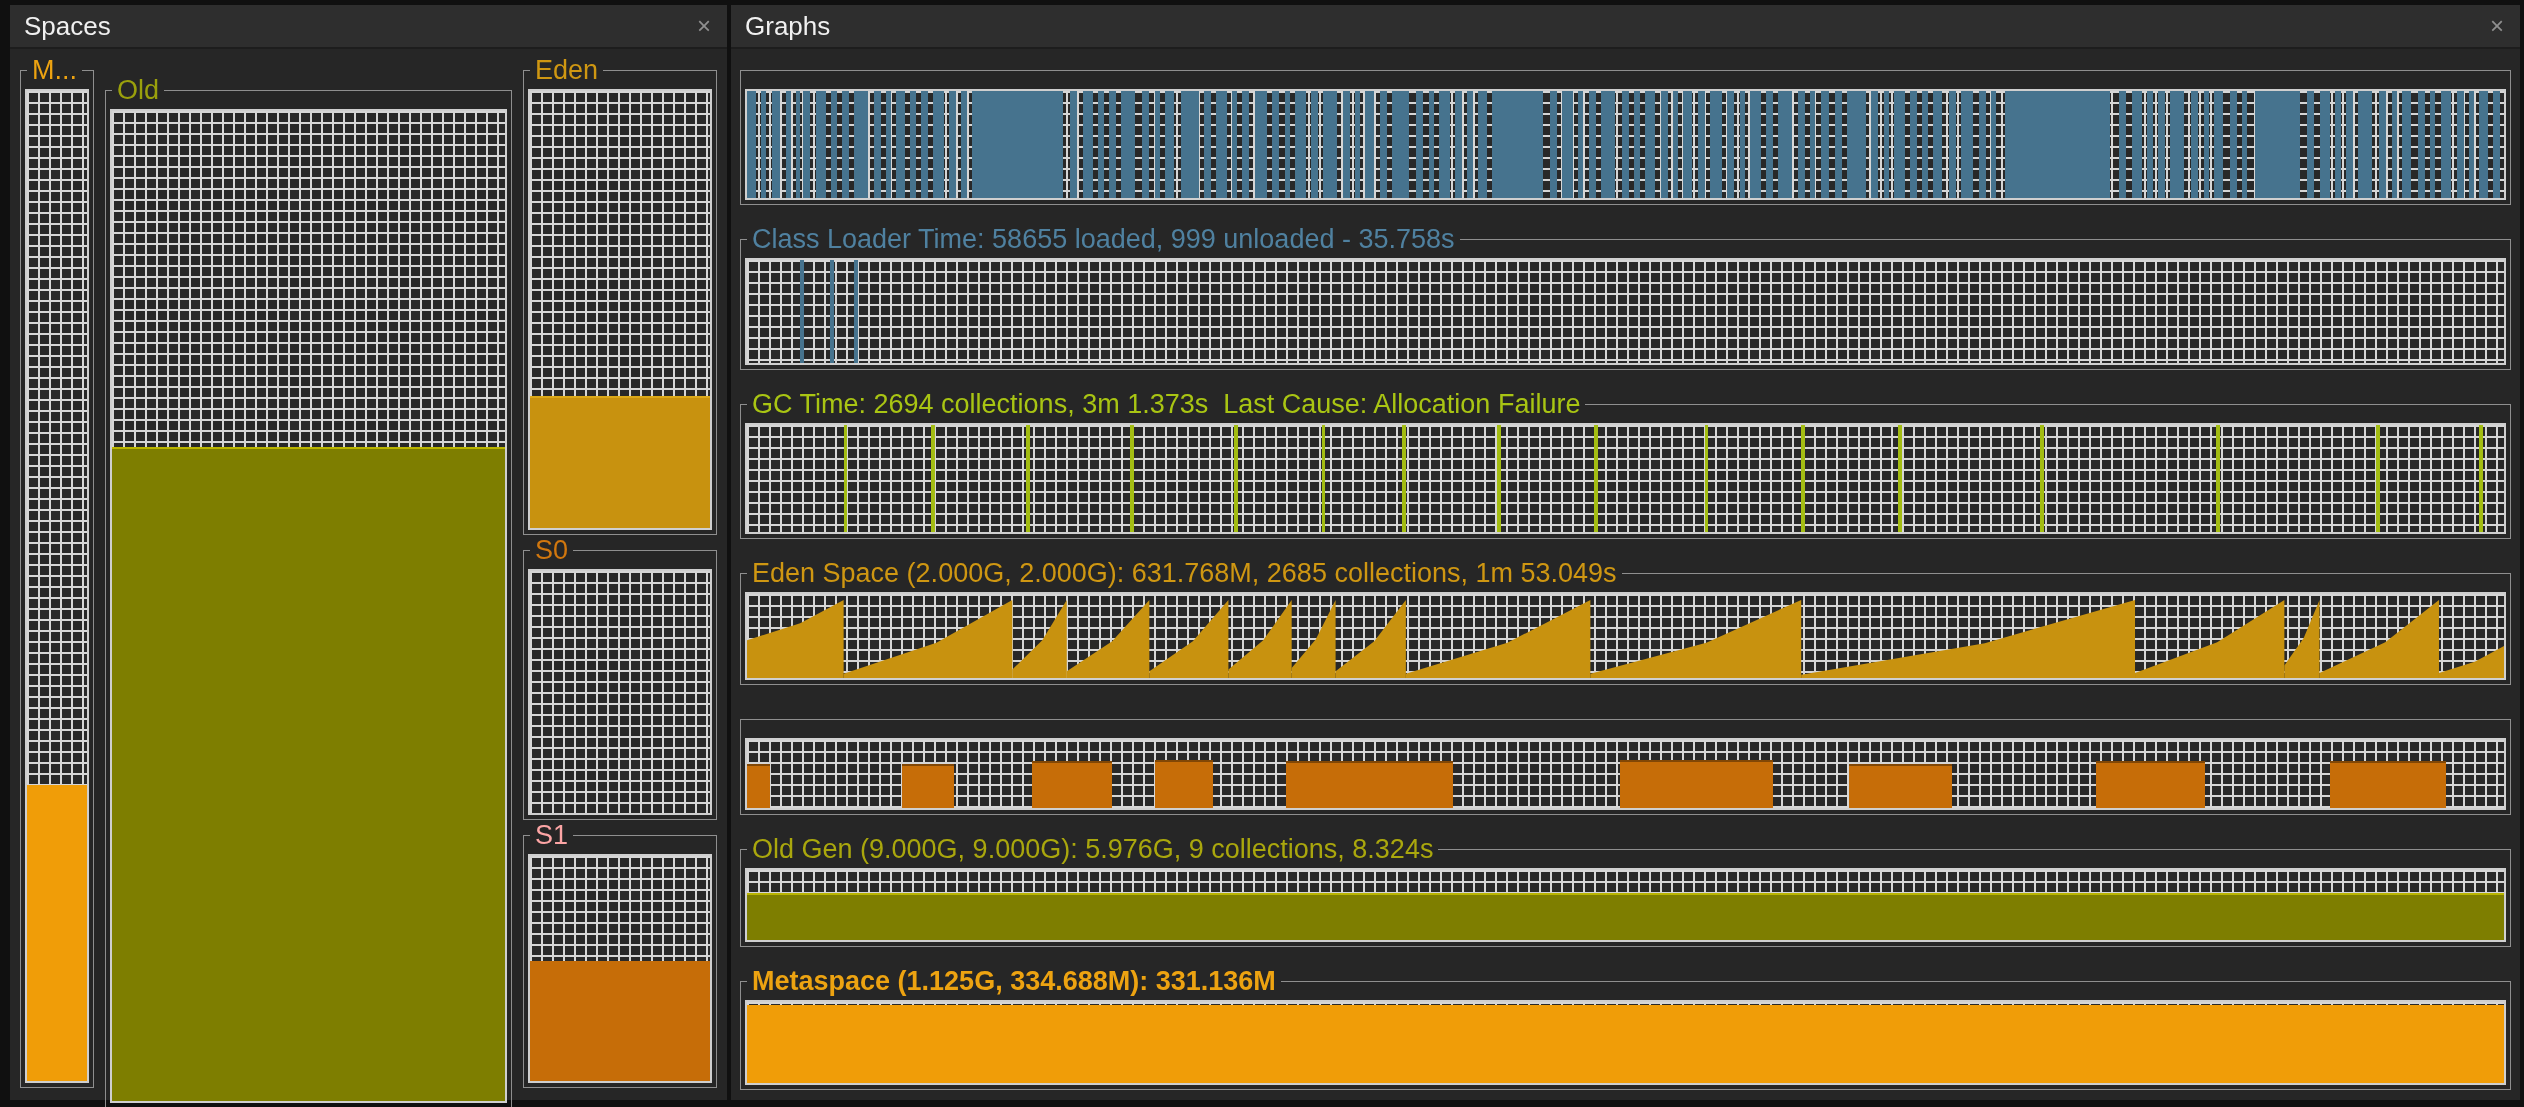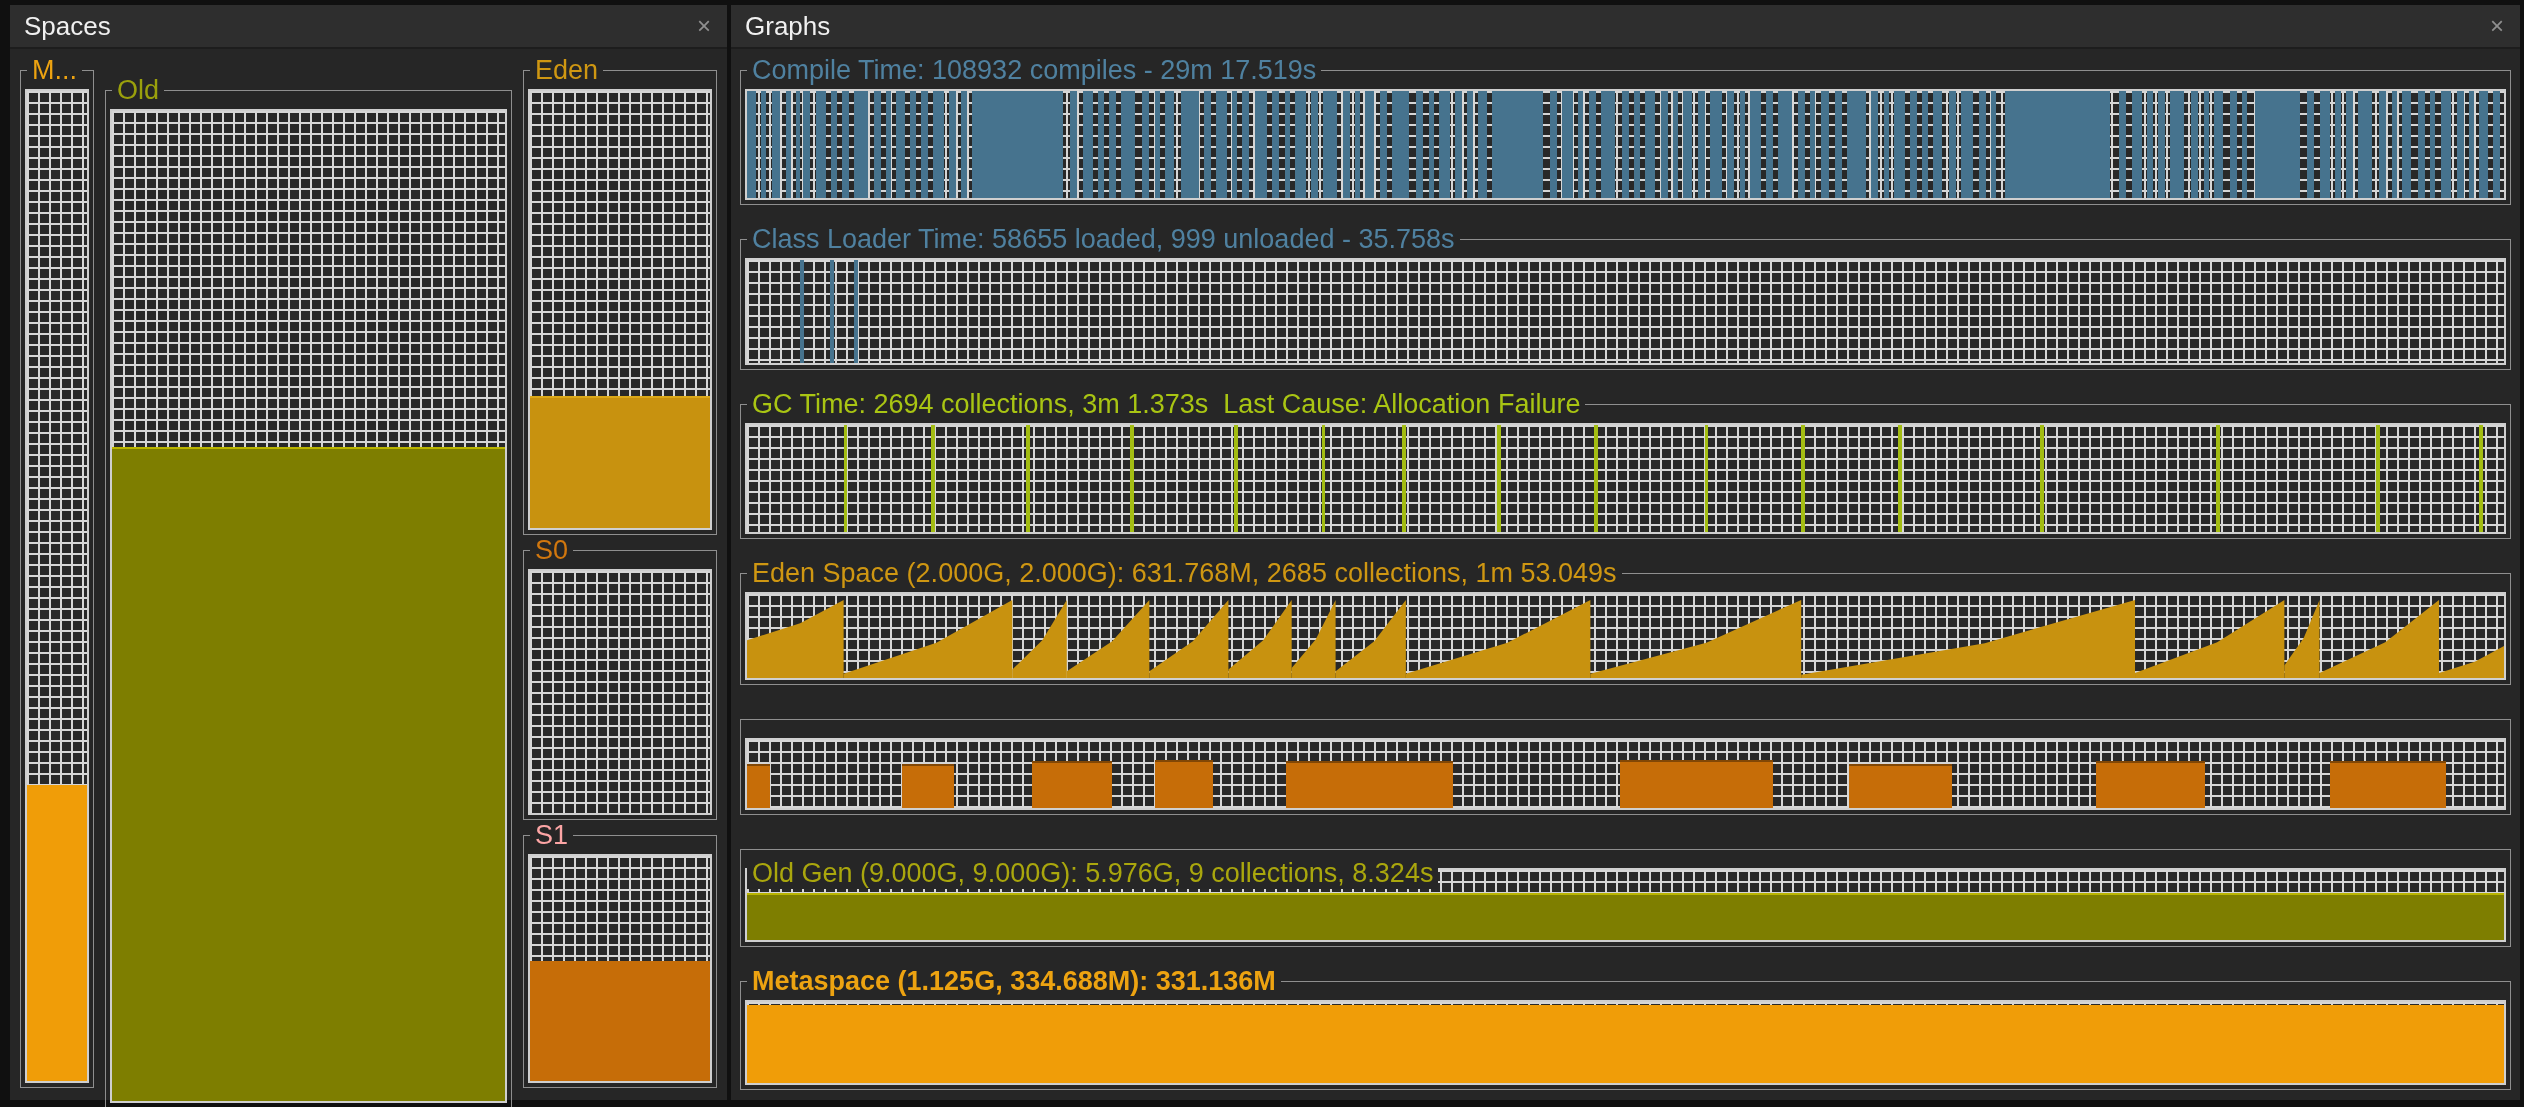"Compile Time: 108932 compiles -" span.tbox-label { html: <span>Compile Time: 108932 compiles - 29m 17.519s</span> -> none }
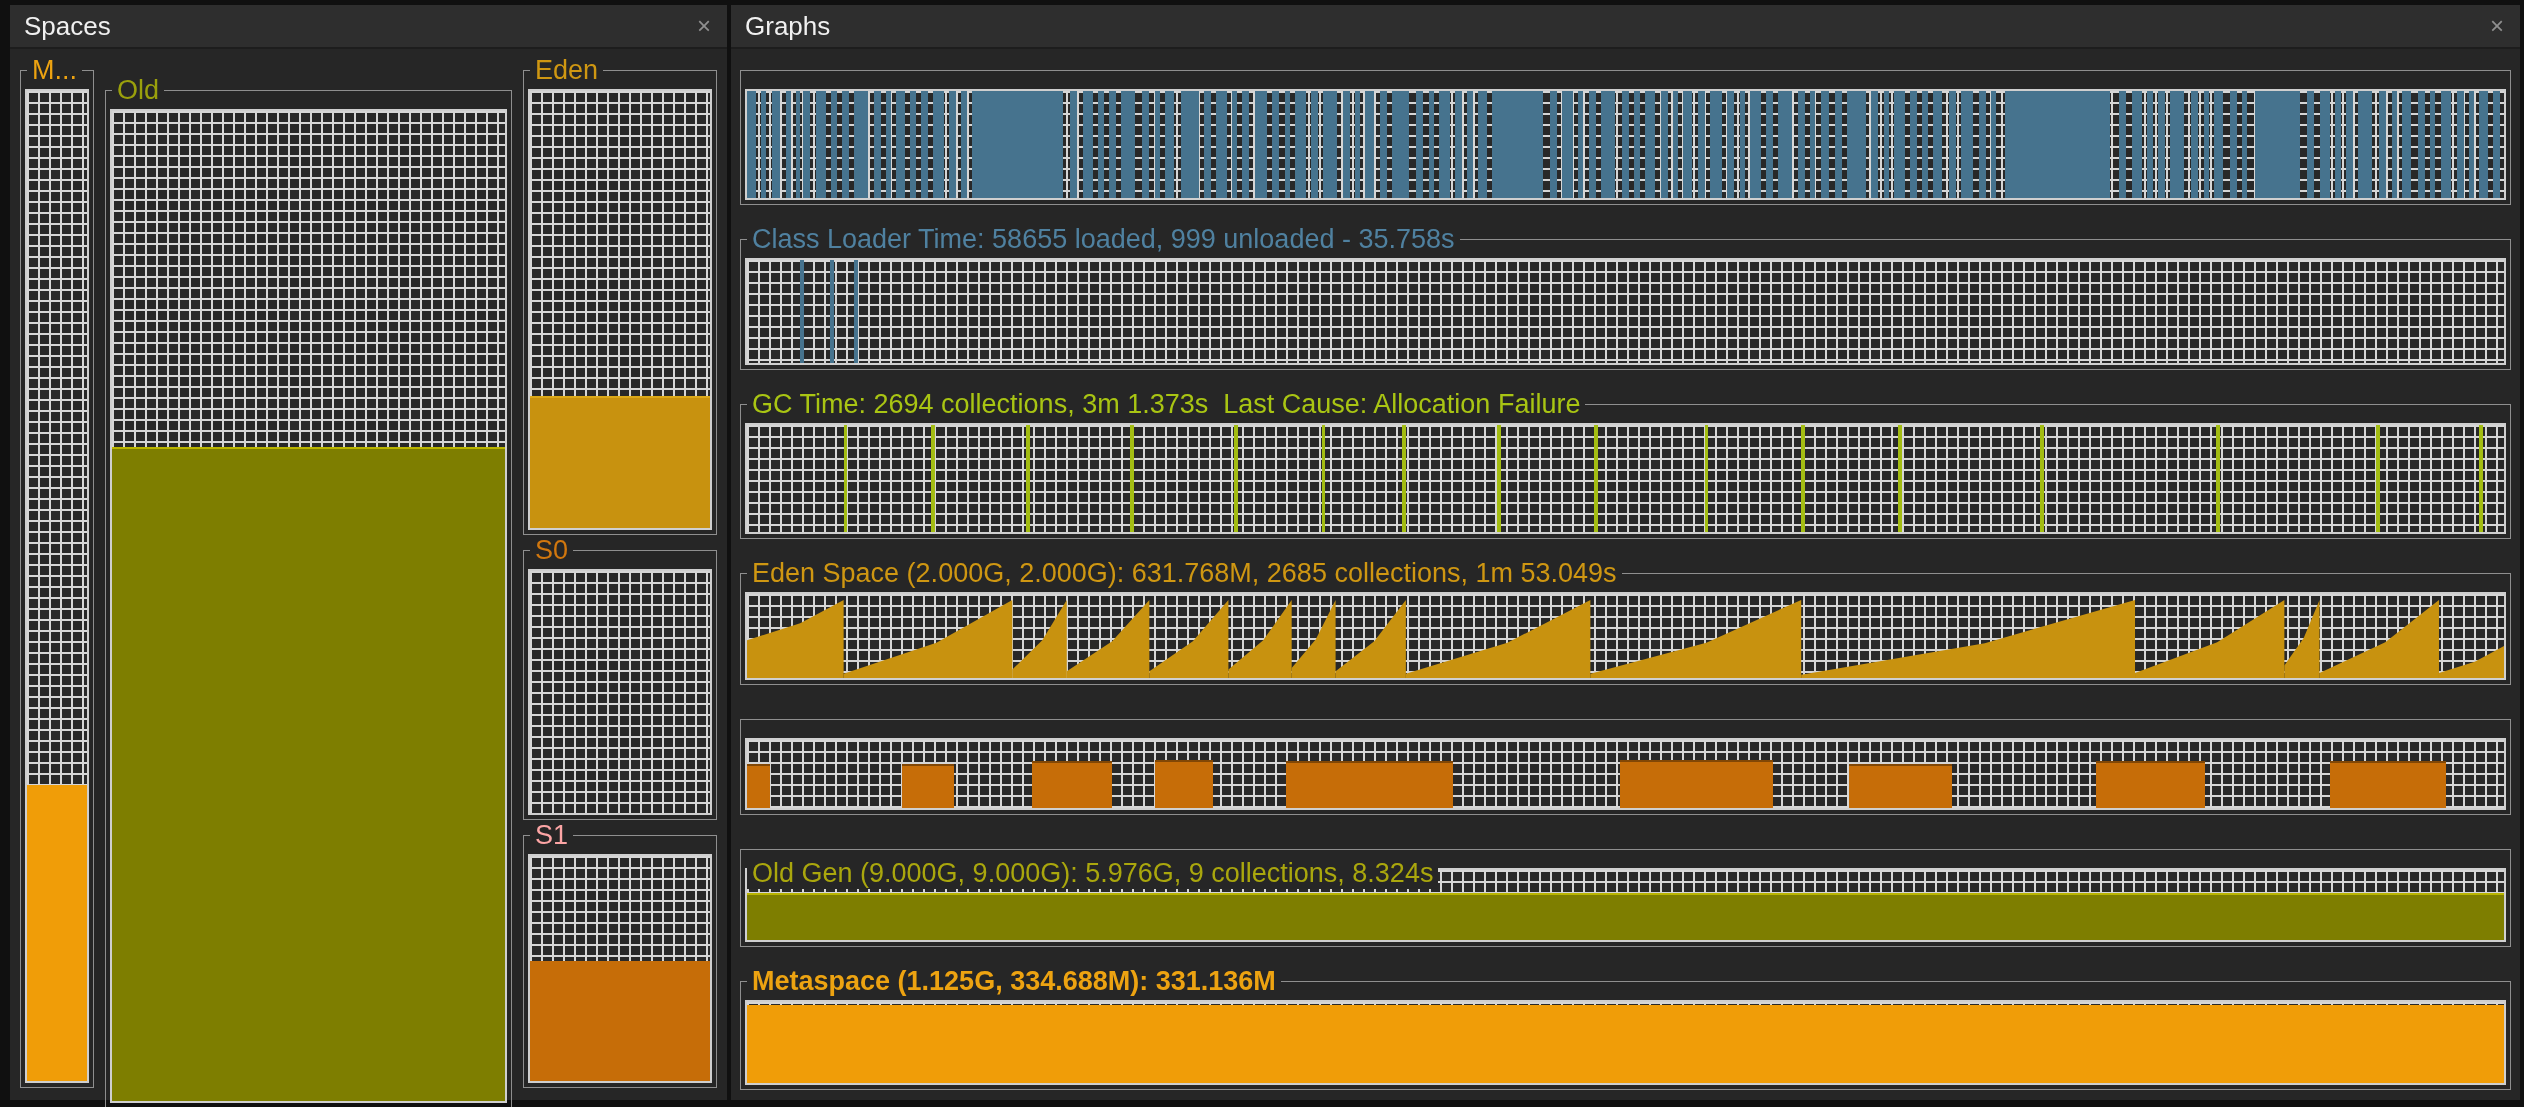"Old Gen (9.000G, 9.000G): 5.976G," span.tbox-label { margin-top: 24px -> none }
